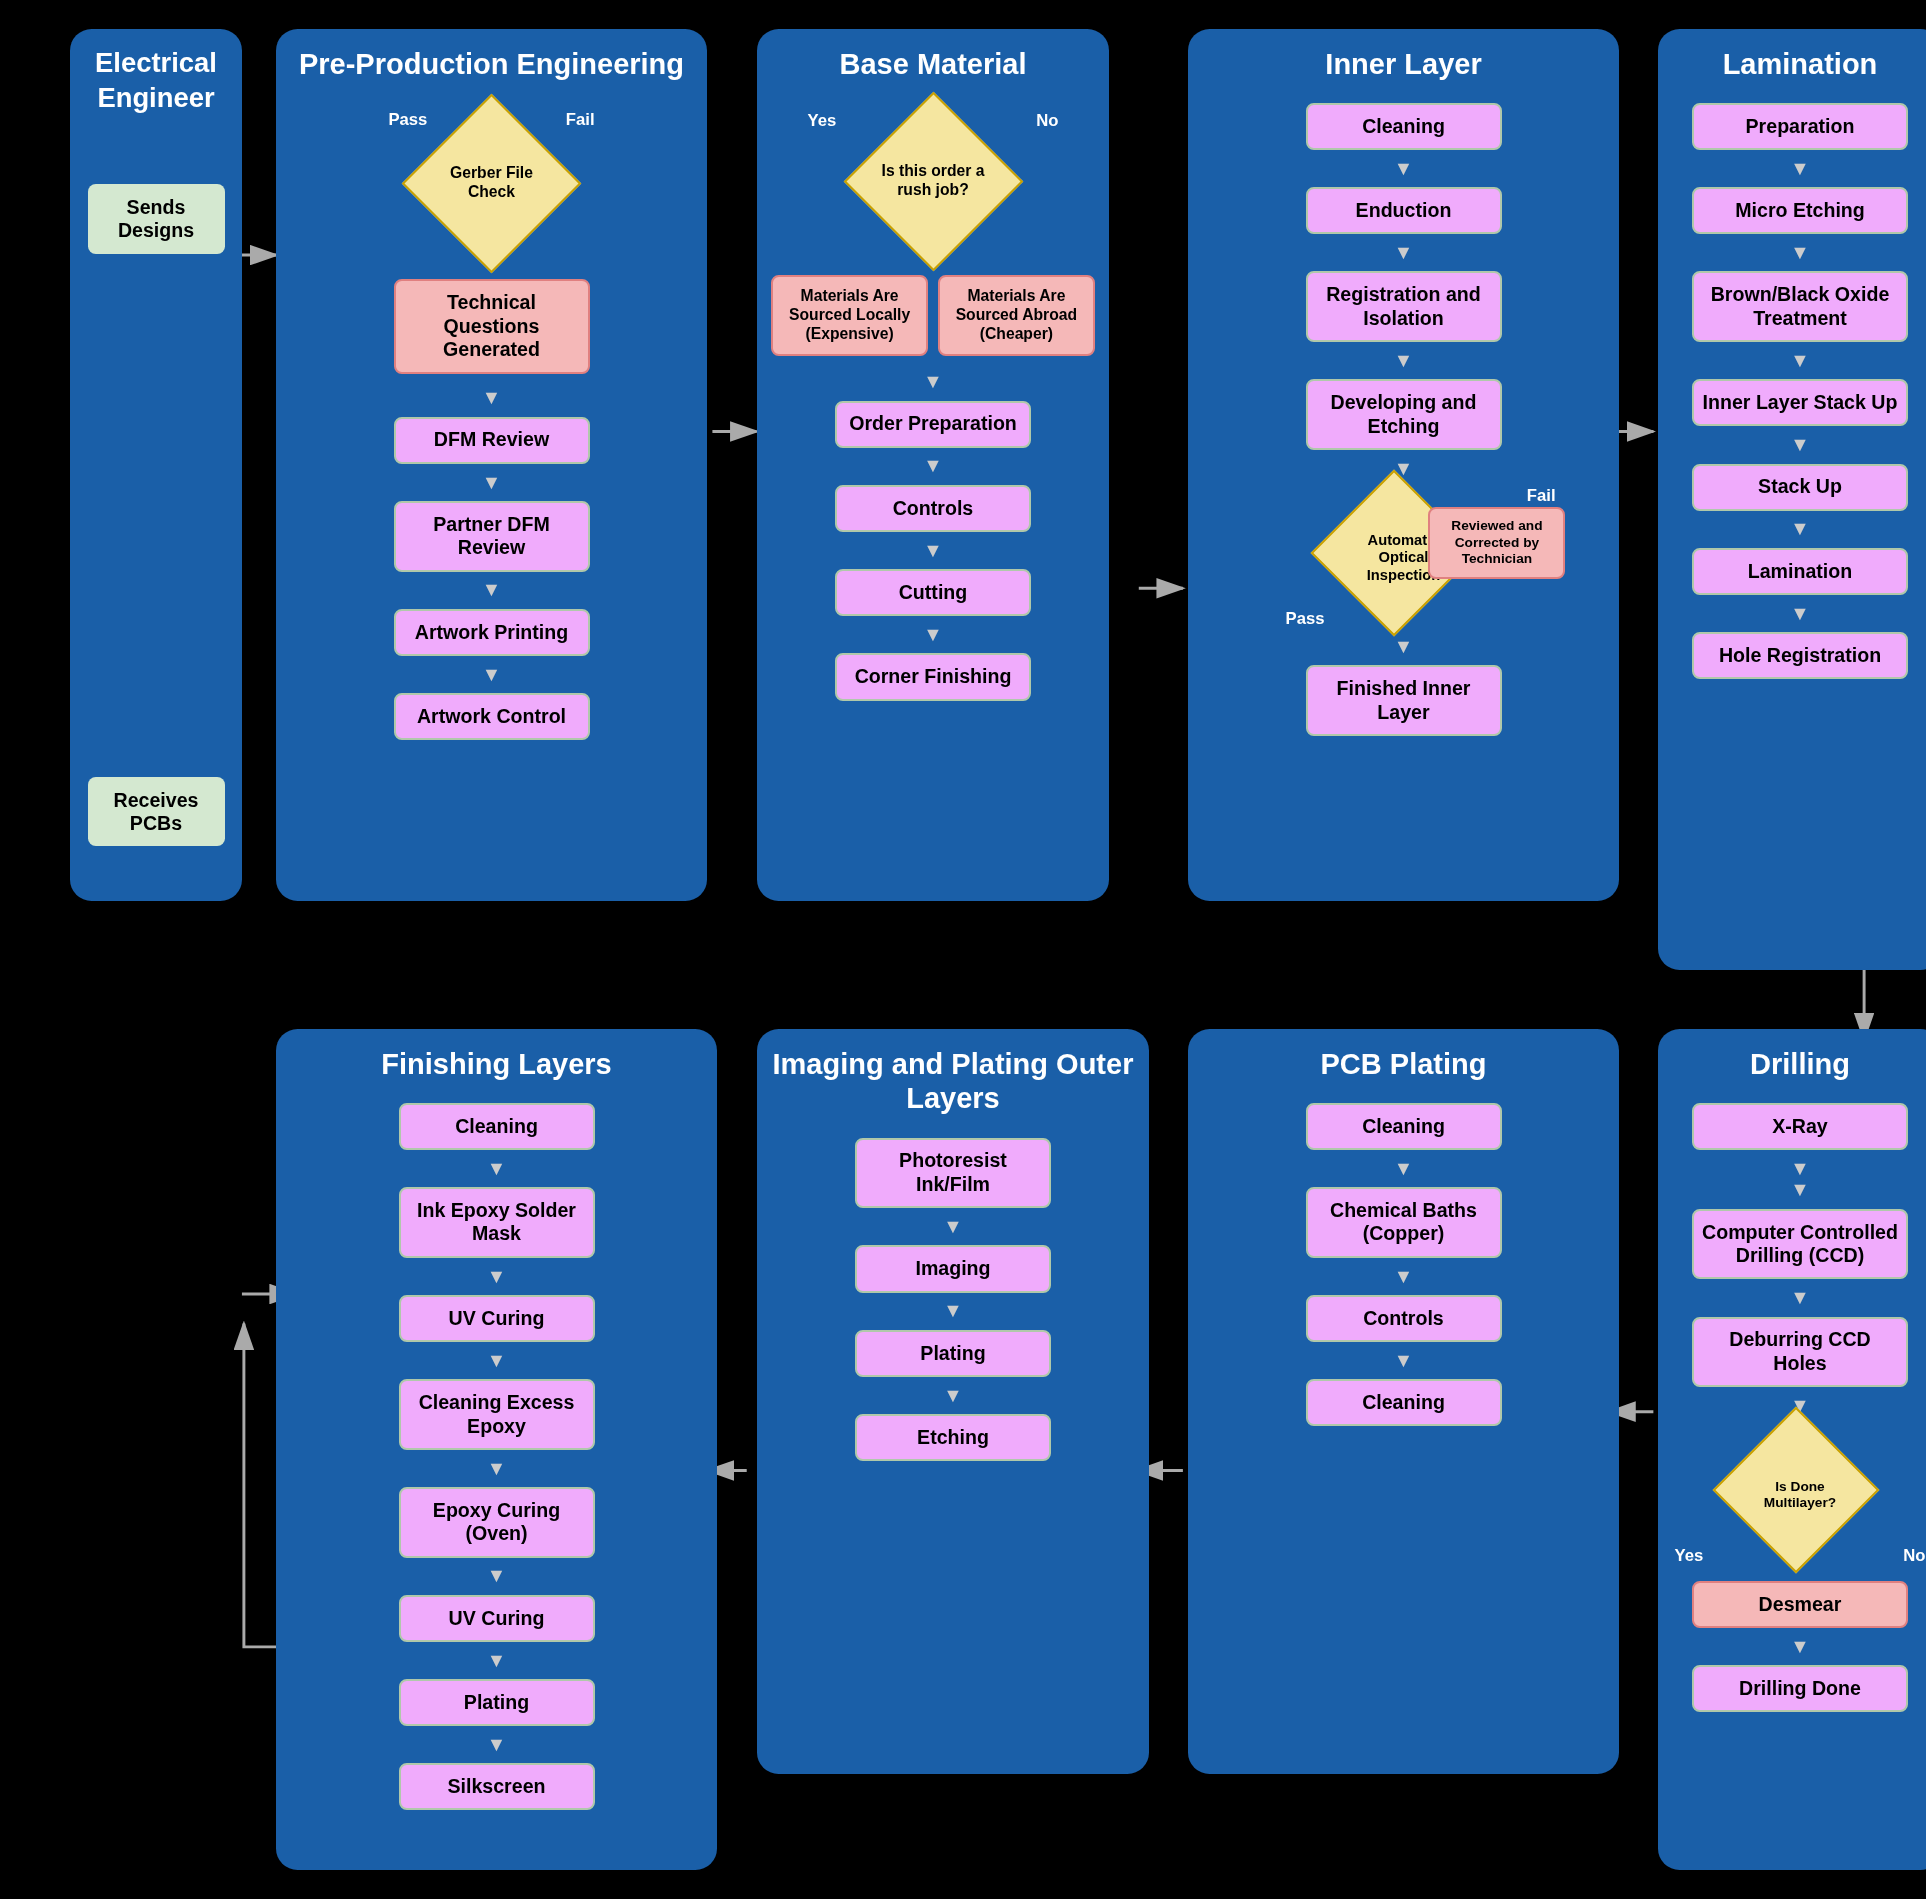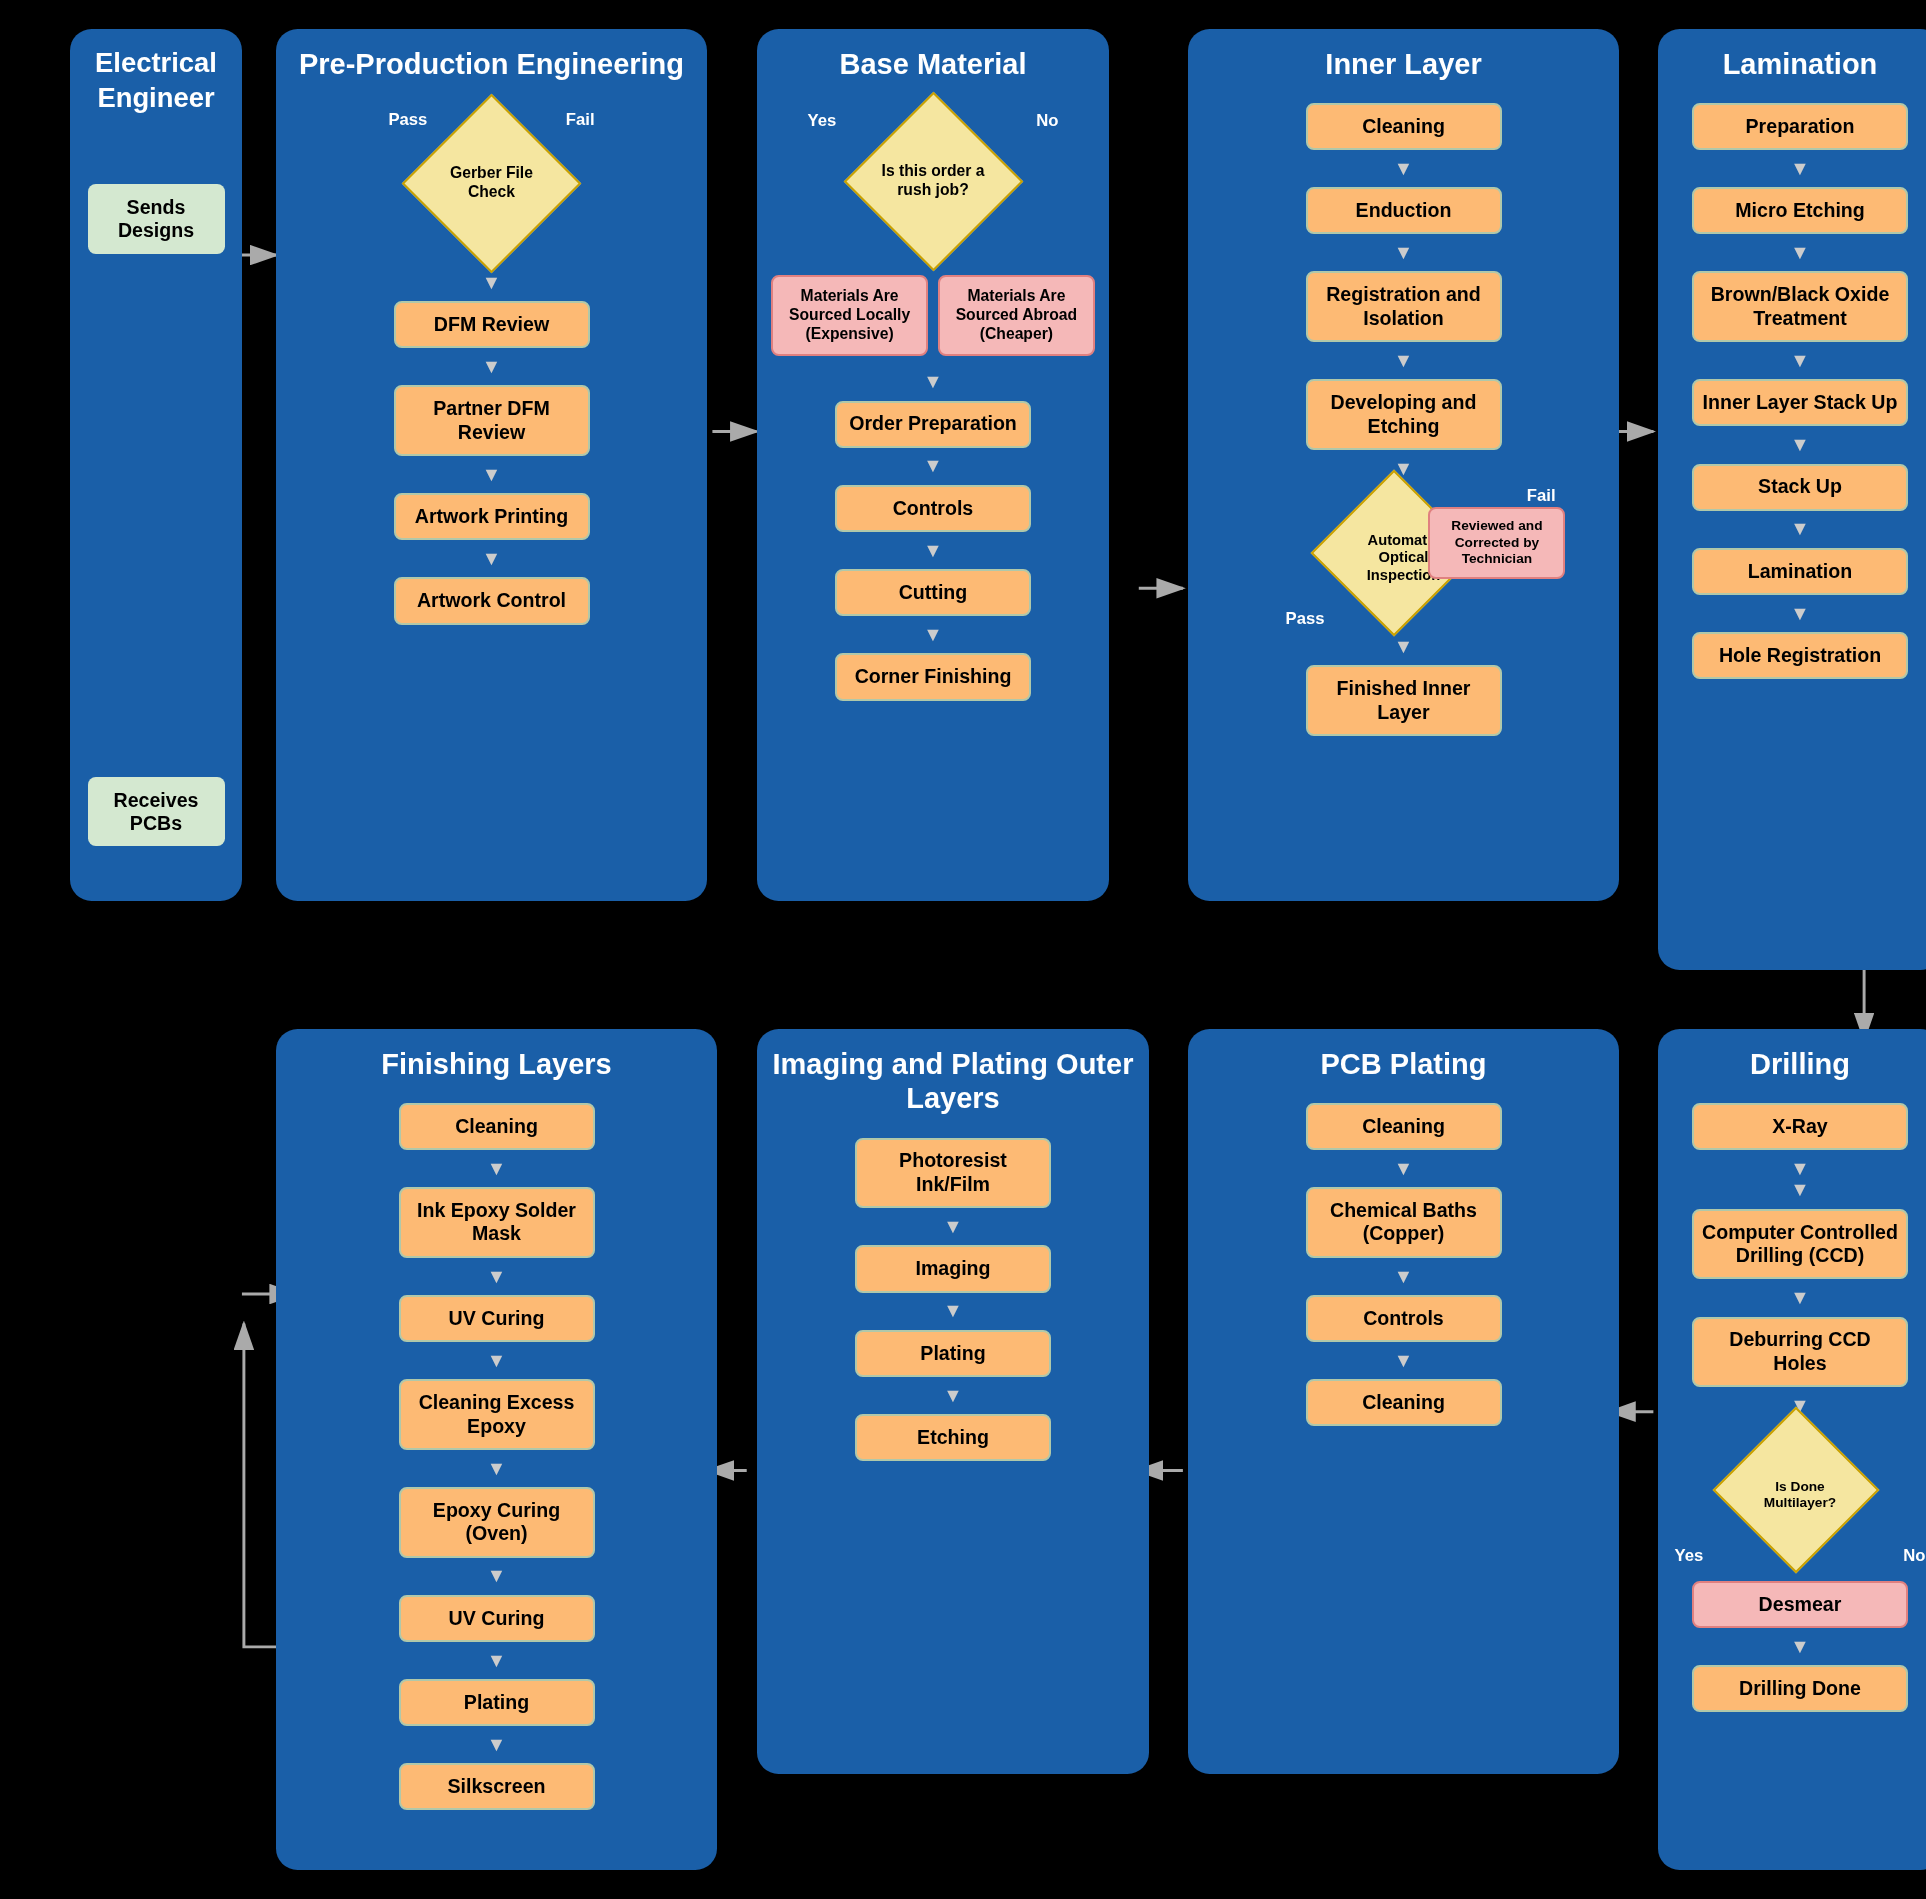"Cleaning" .process-box { background: #fdba74 -> #f0abfc }
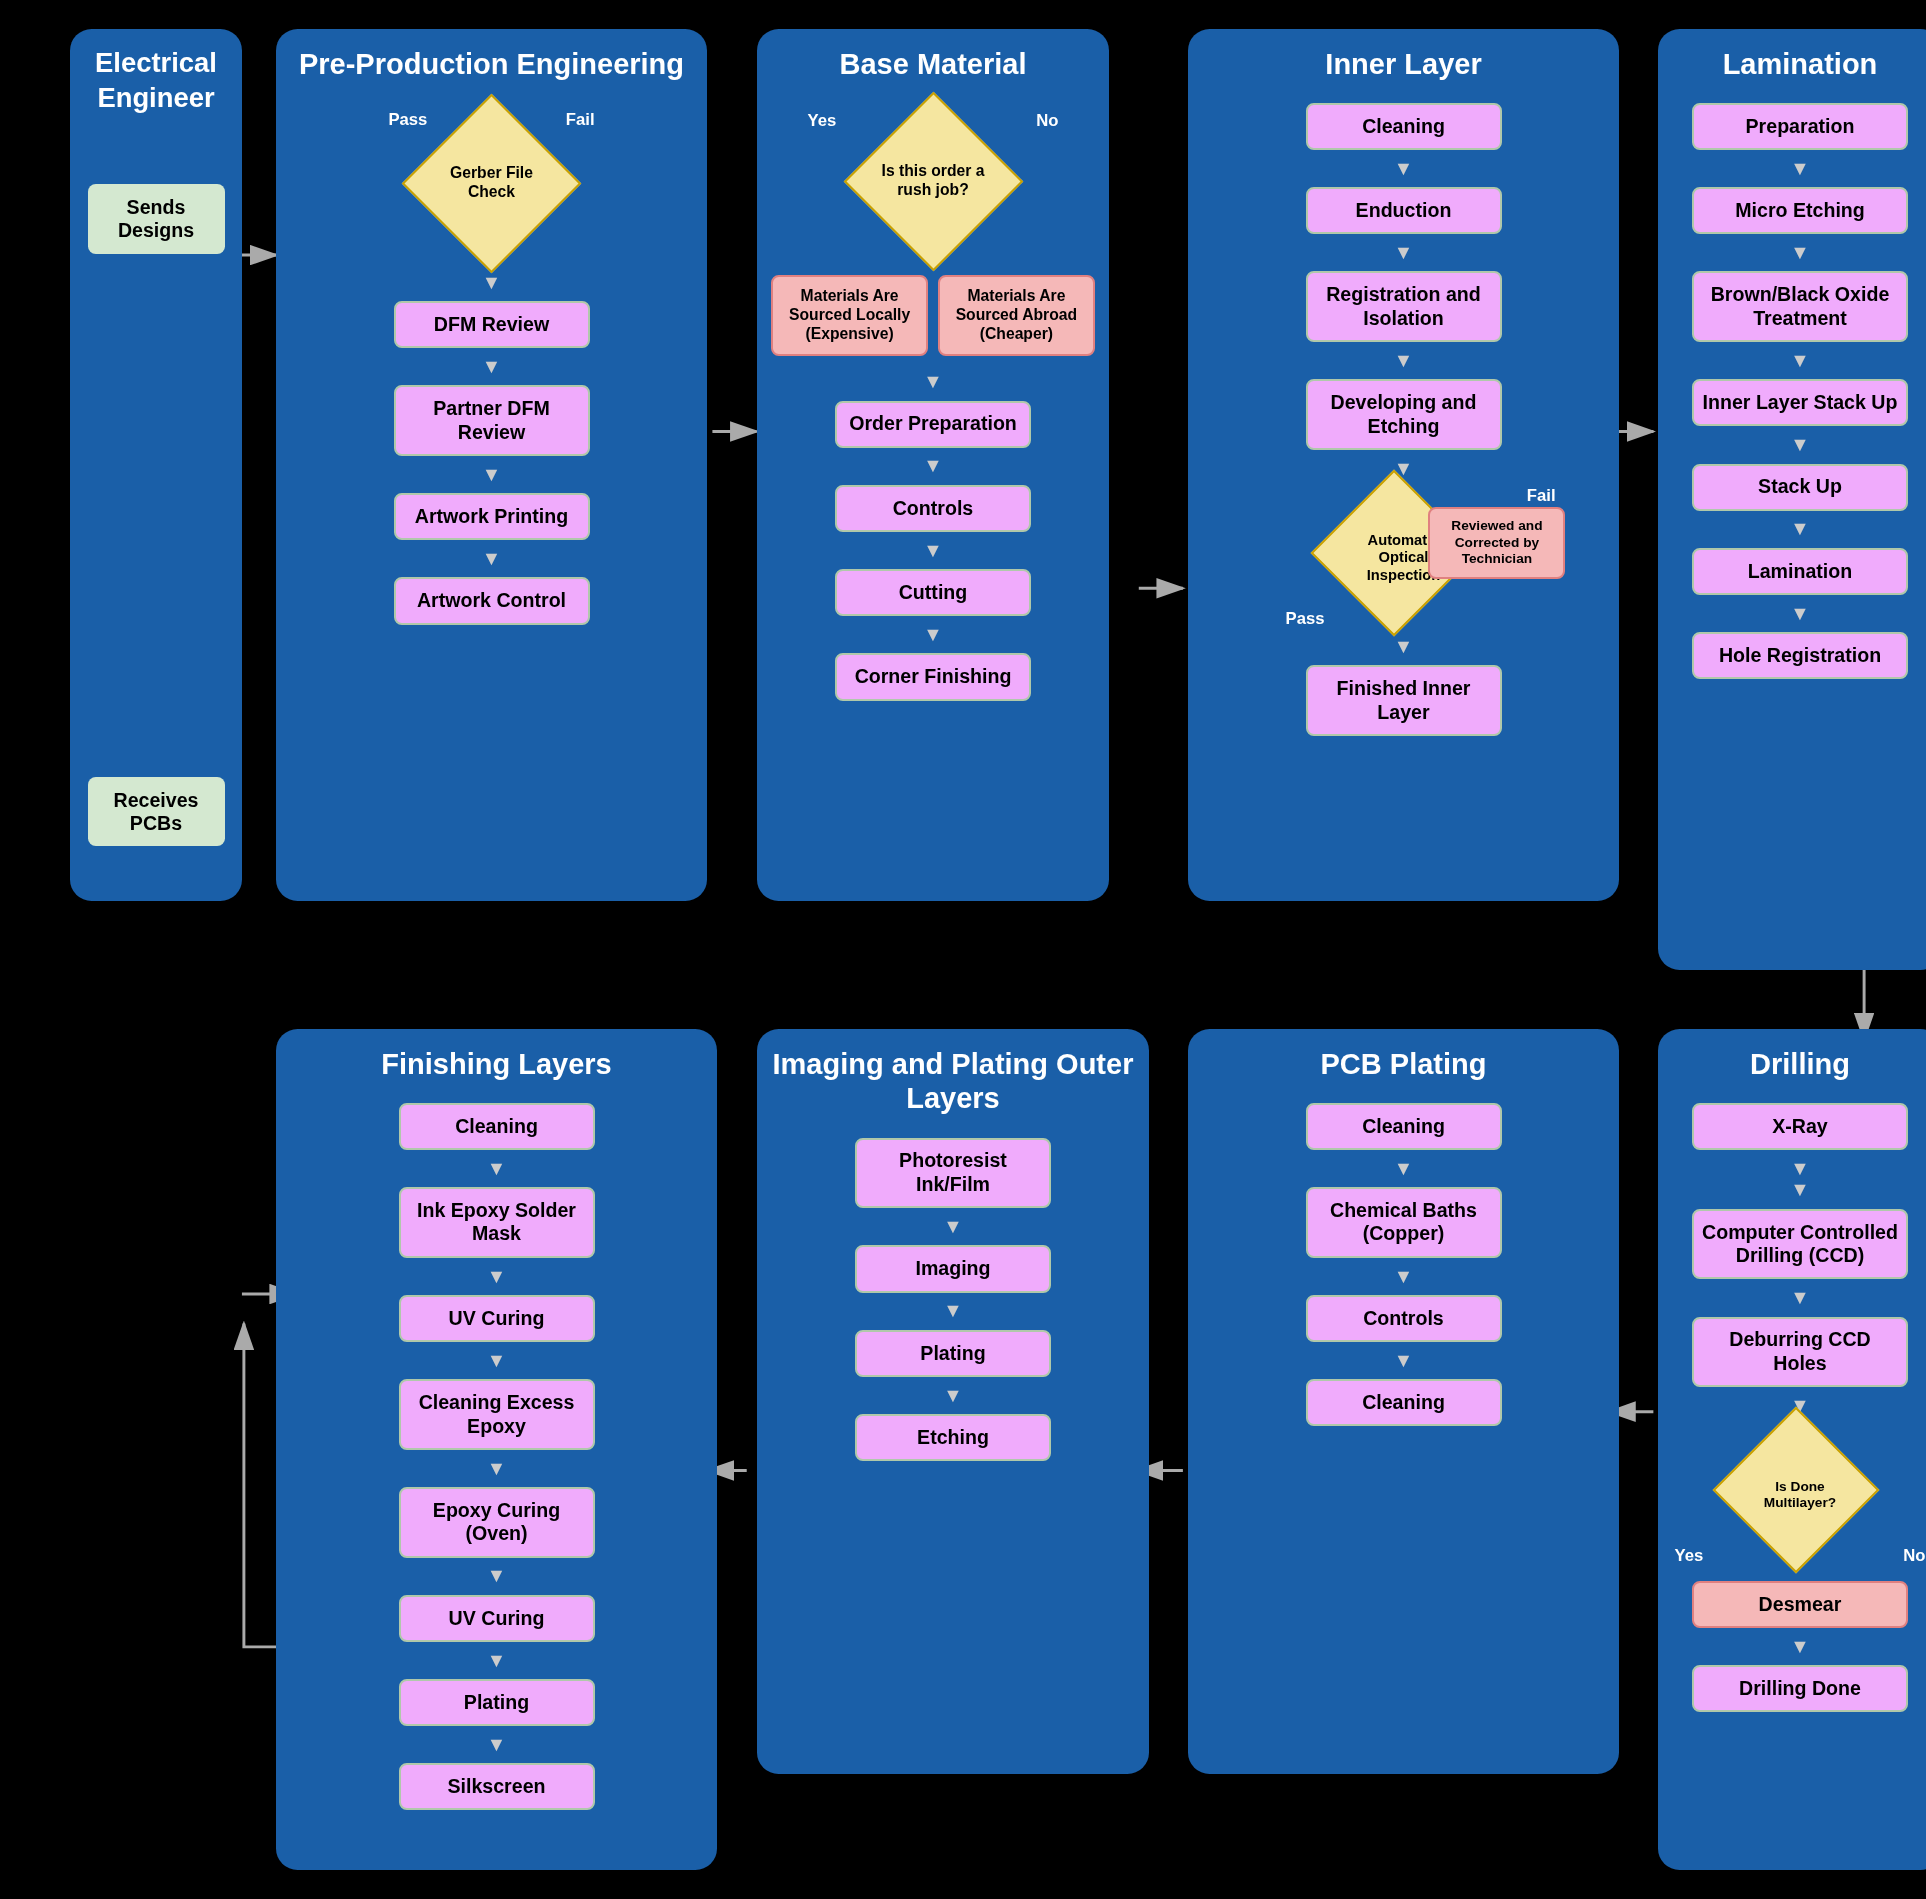"Technical Questions Generated" div.process-box-pink { html: none -> <div>Technical Questions Generated</div> }
